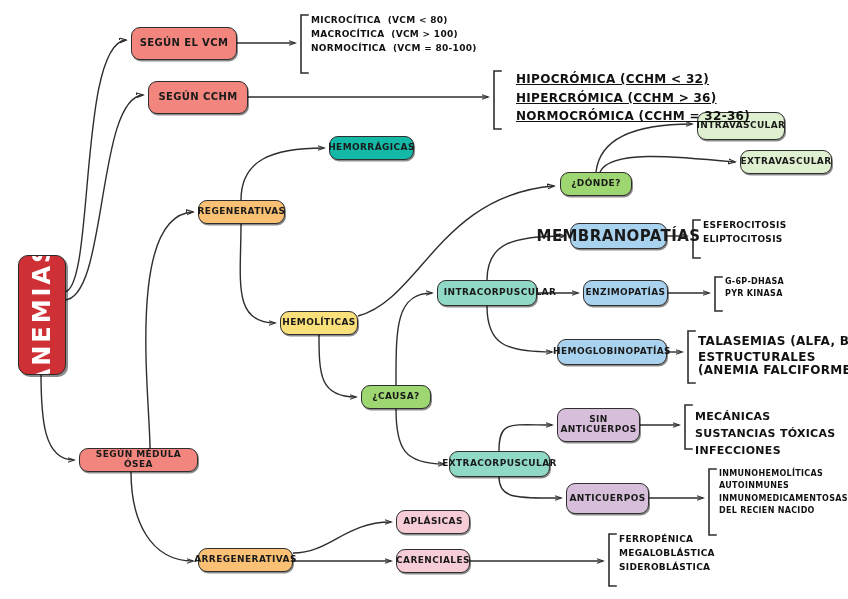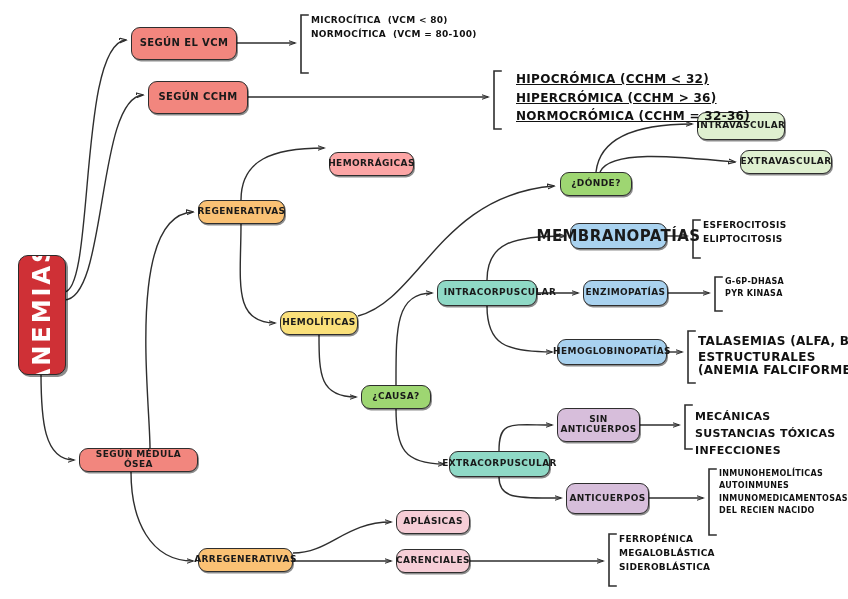"MACROCÍTICA (VCM > 100)" div { html: none -> <div>MACROCÍTICA (VCM &gt; 100)</div> }
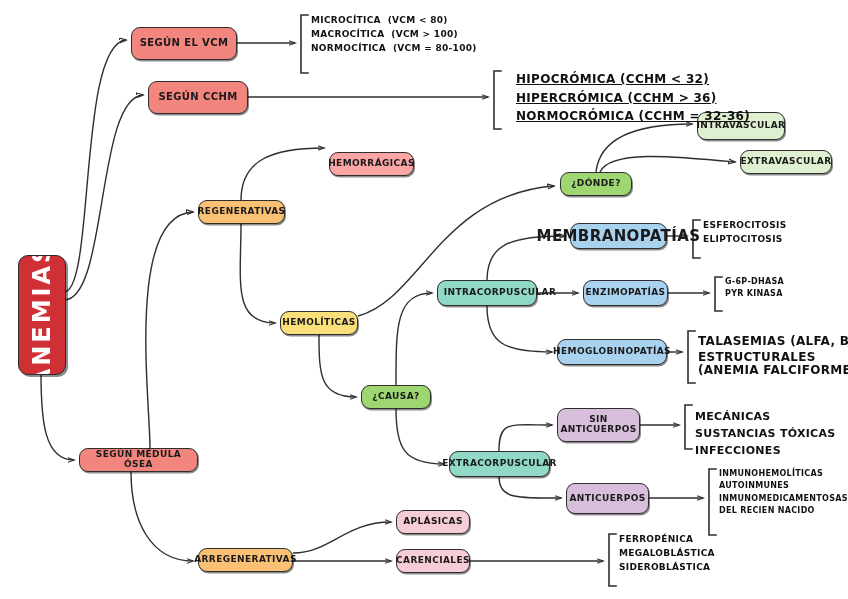"HEMORRÁGICAS" div.node { background: #fca5a5 -> #14b8a6; top: 152px -> 136px }
